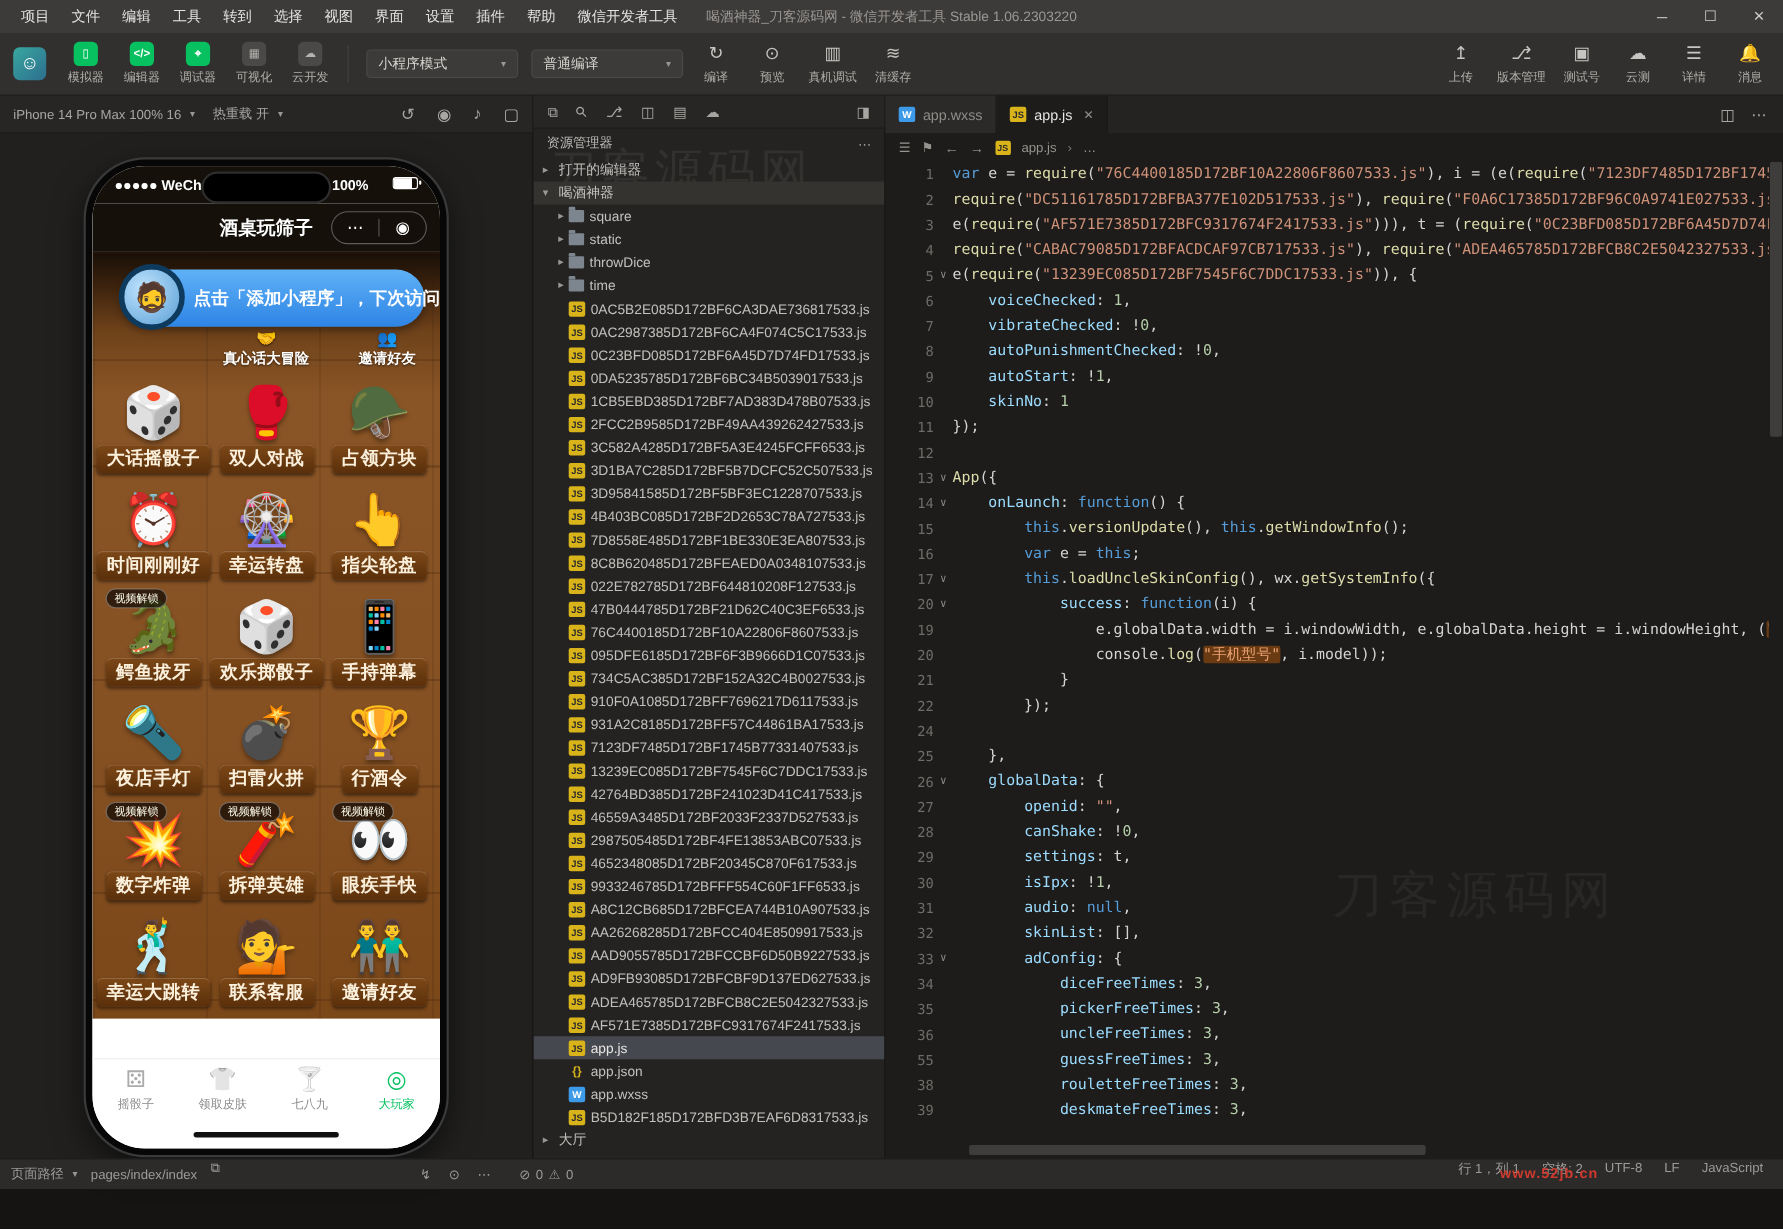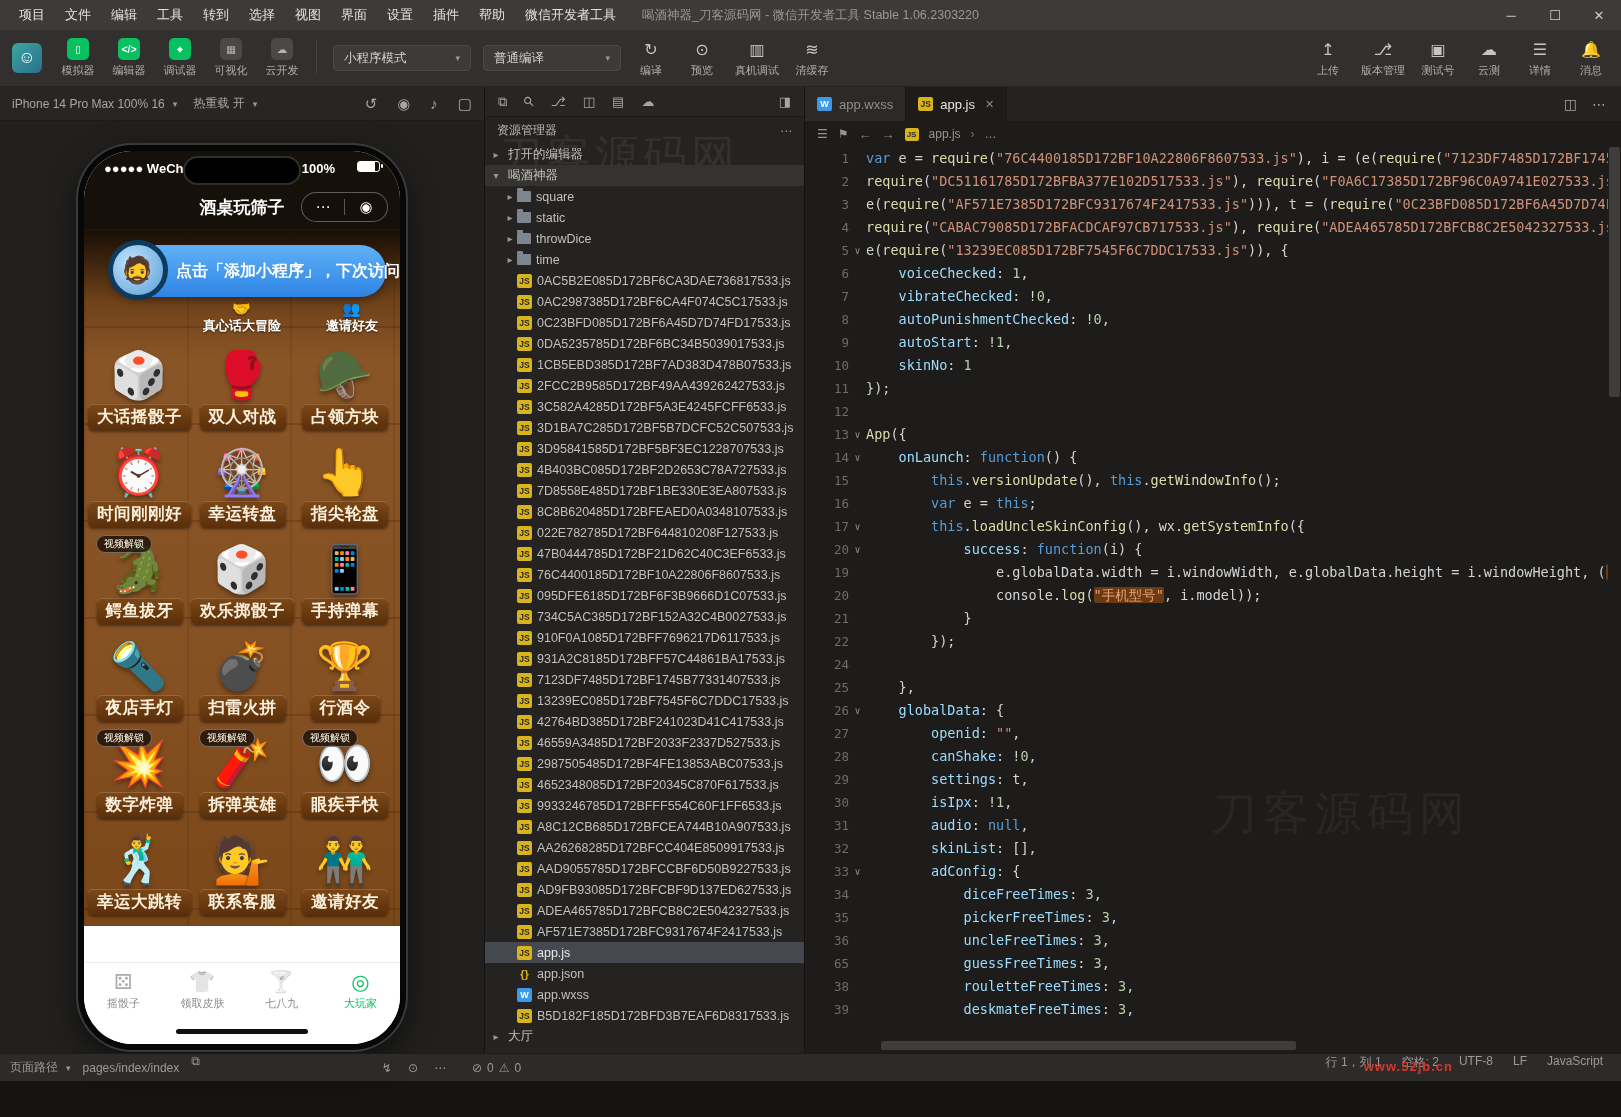"65" span.ln { text: 65 -> 55 }
